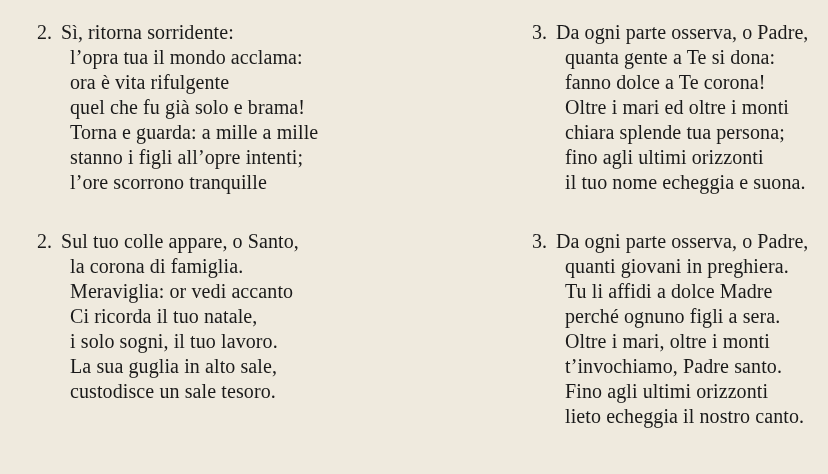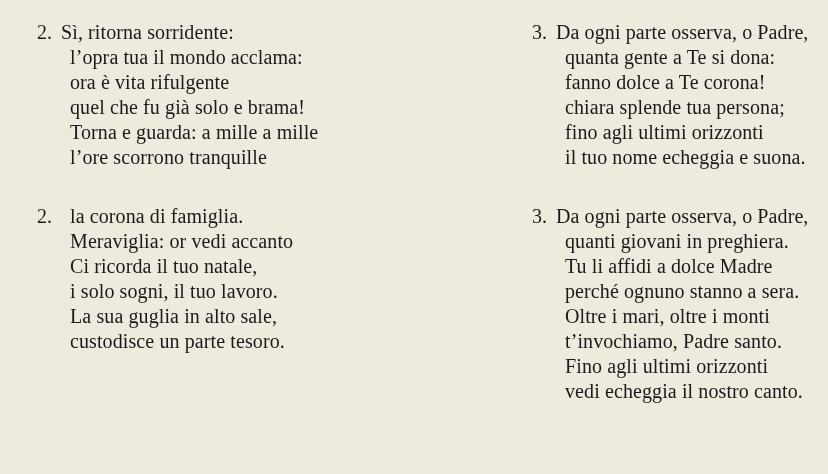"Oltre i mari ed oltre" div.line { html: none -> <div>Oltre i mari ed oltre i monti</div> }
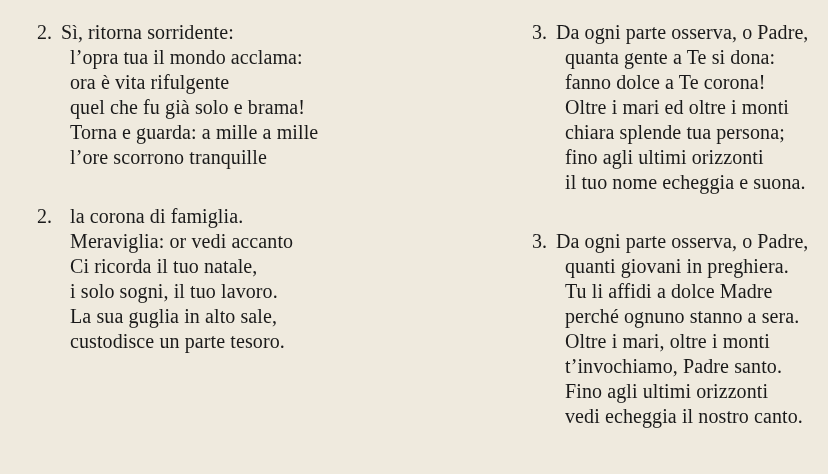"stanno i figli all’opre intenti;" div.line { html: none -> <div>stanno i figli all’opre intenti;</div> }
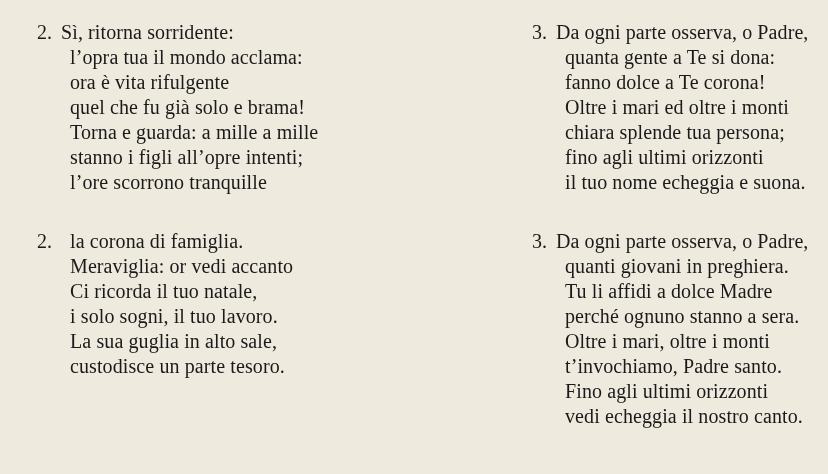"Sul tuo colle appare, o" div.line { html: none -> <div>Sul tuo colle appare, o Santo,</div> }
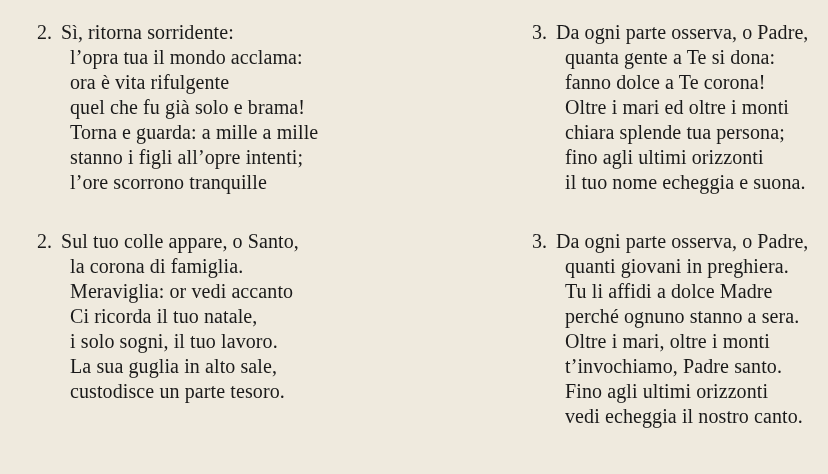"perché ognuno stanno a sera." div.line { text: stanno -> figli }
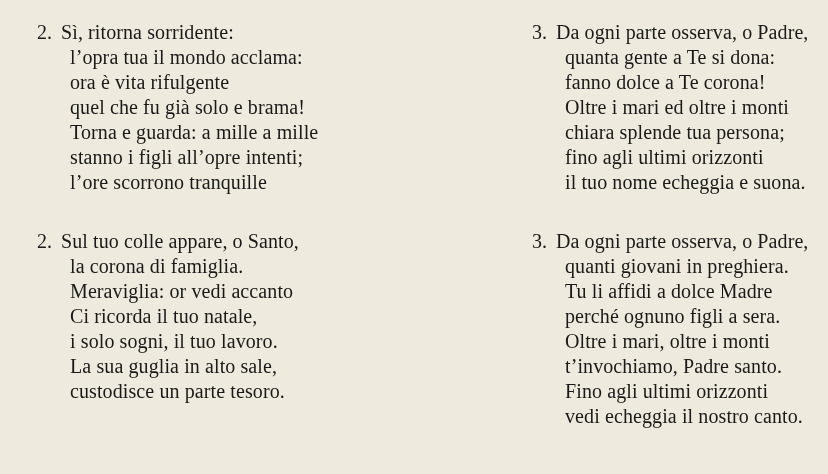"custodisce un parte tesoro." div.line { text: parte -> sale }
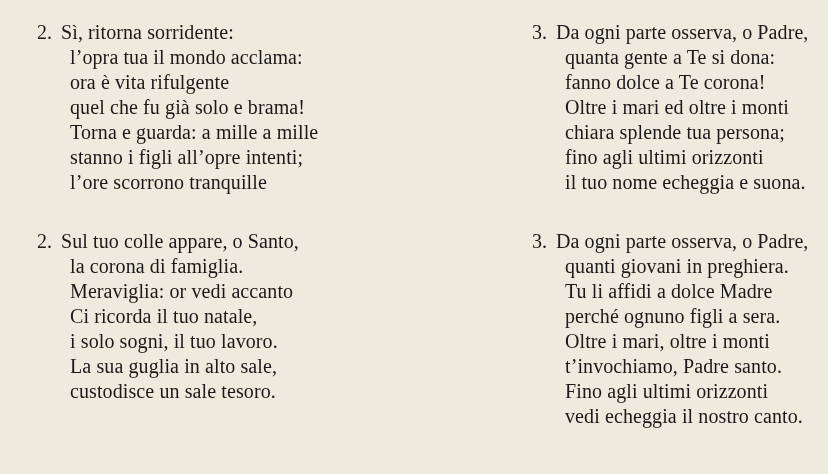"vedi echeggia il nostro canto." div.line { text: vedi -> lieto }
